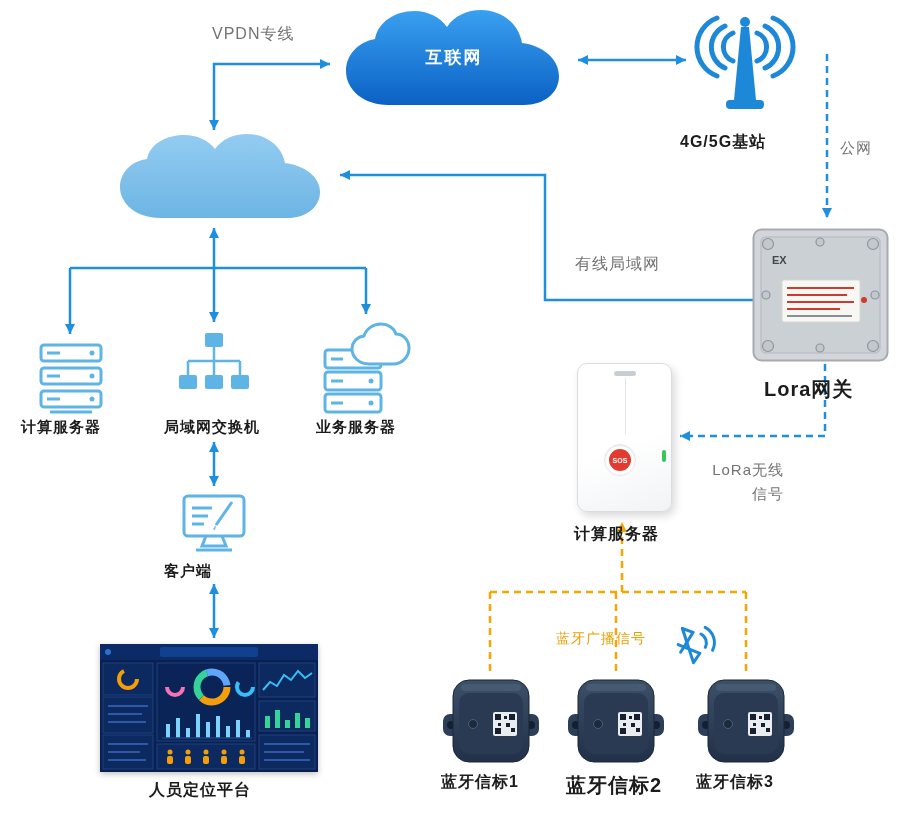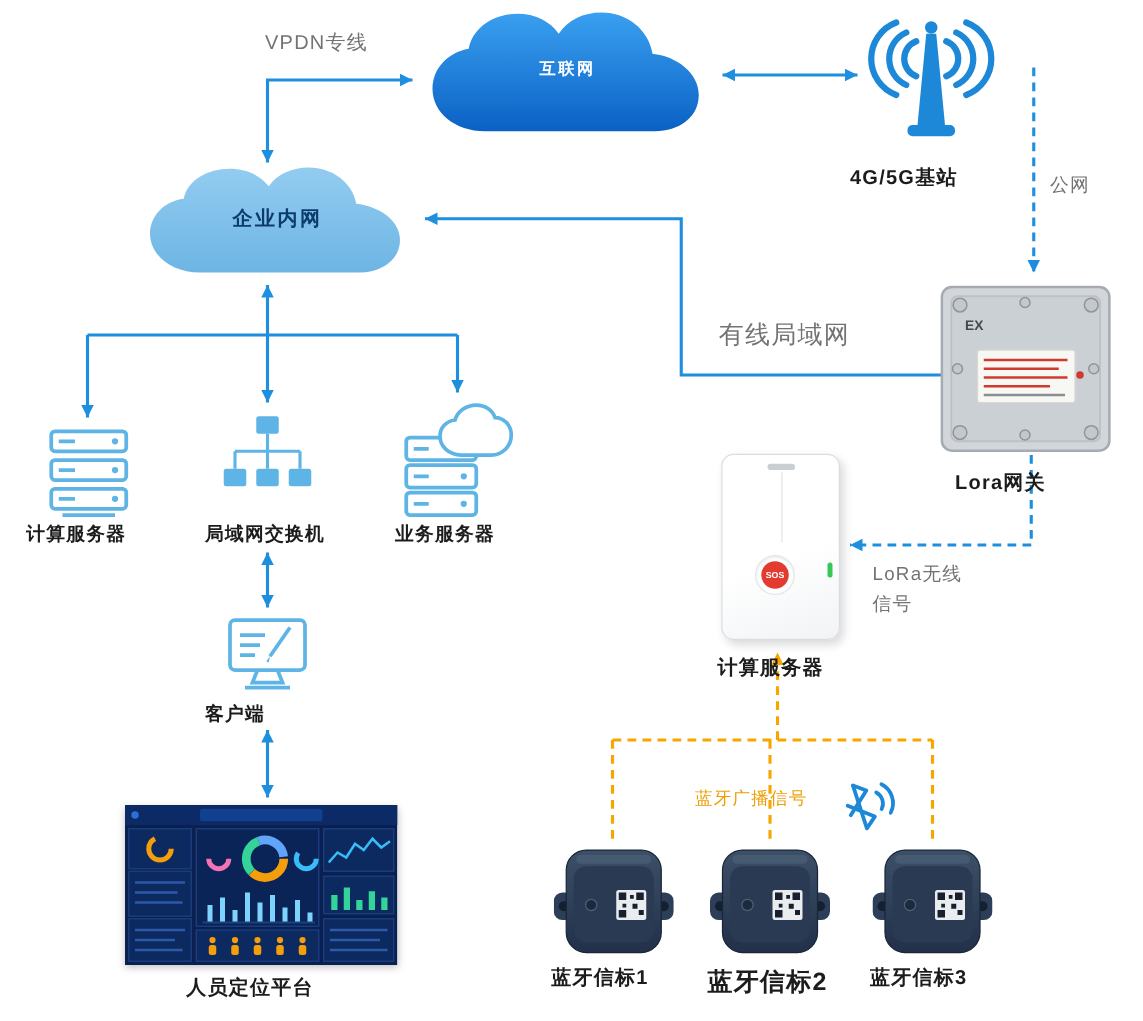"互联网" div.cloud-label { font-size: 13px -> 17px }
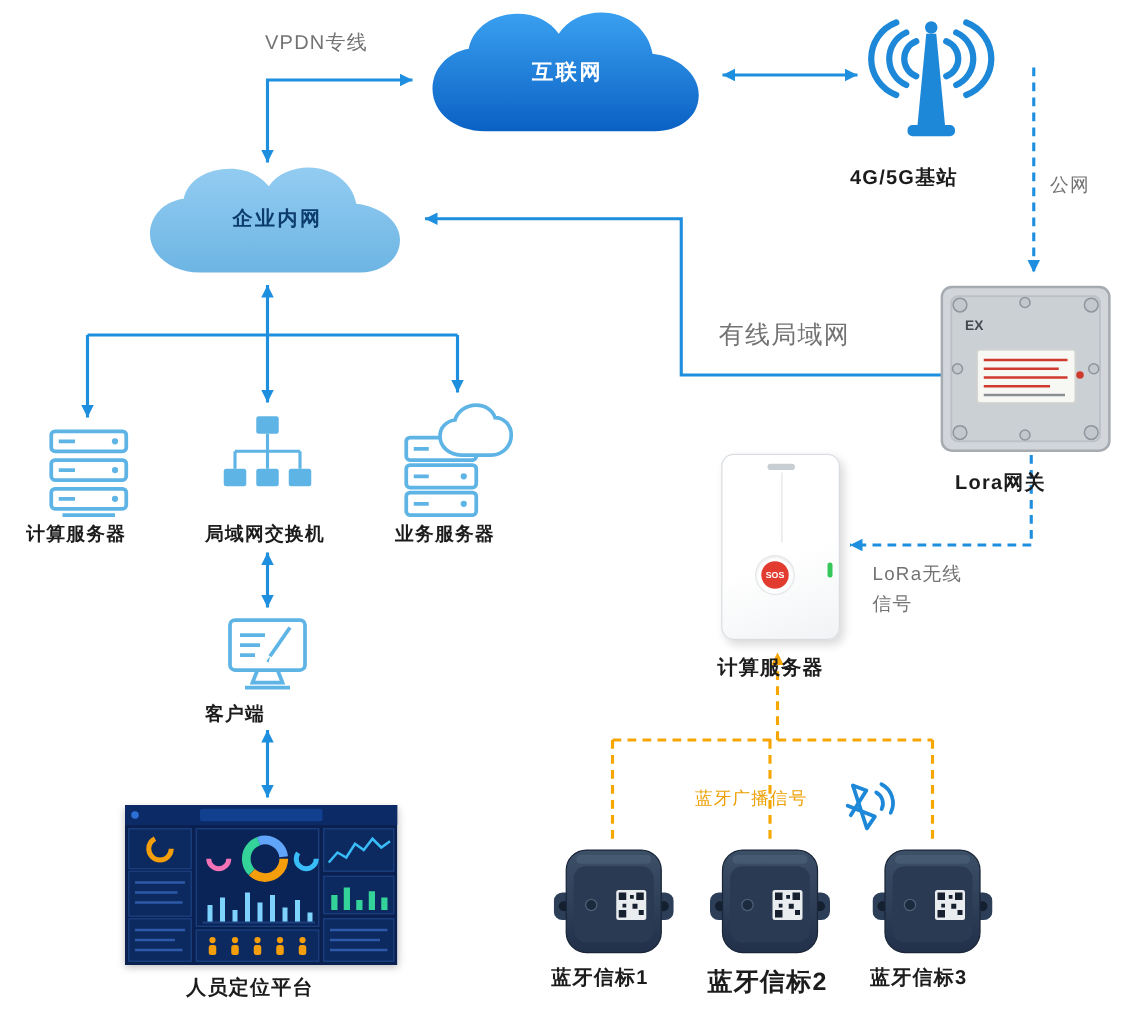"企业内网" div.cloud-label { html: <div>企业内网</div> -> none }
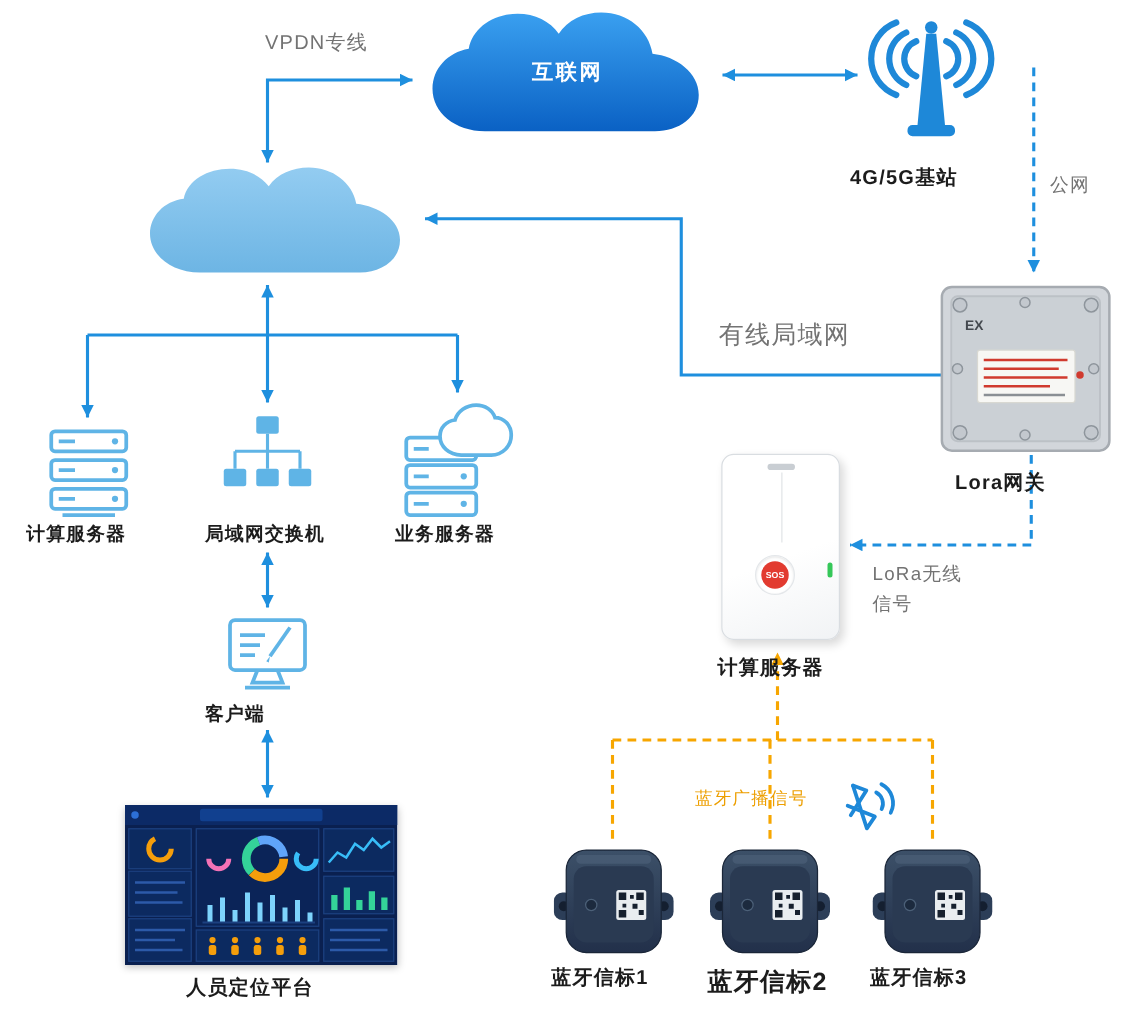"有线局域网" div.edge-label { font-size: 20px -> 16px }
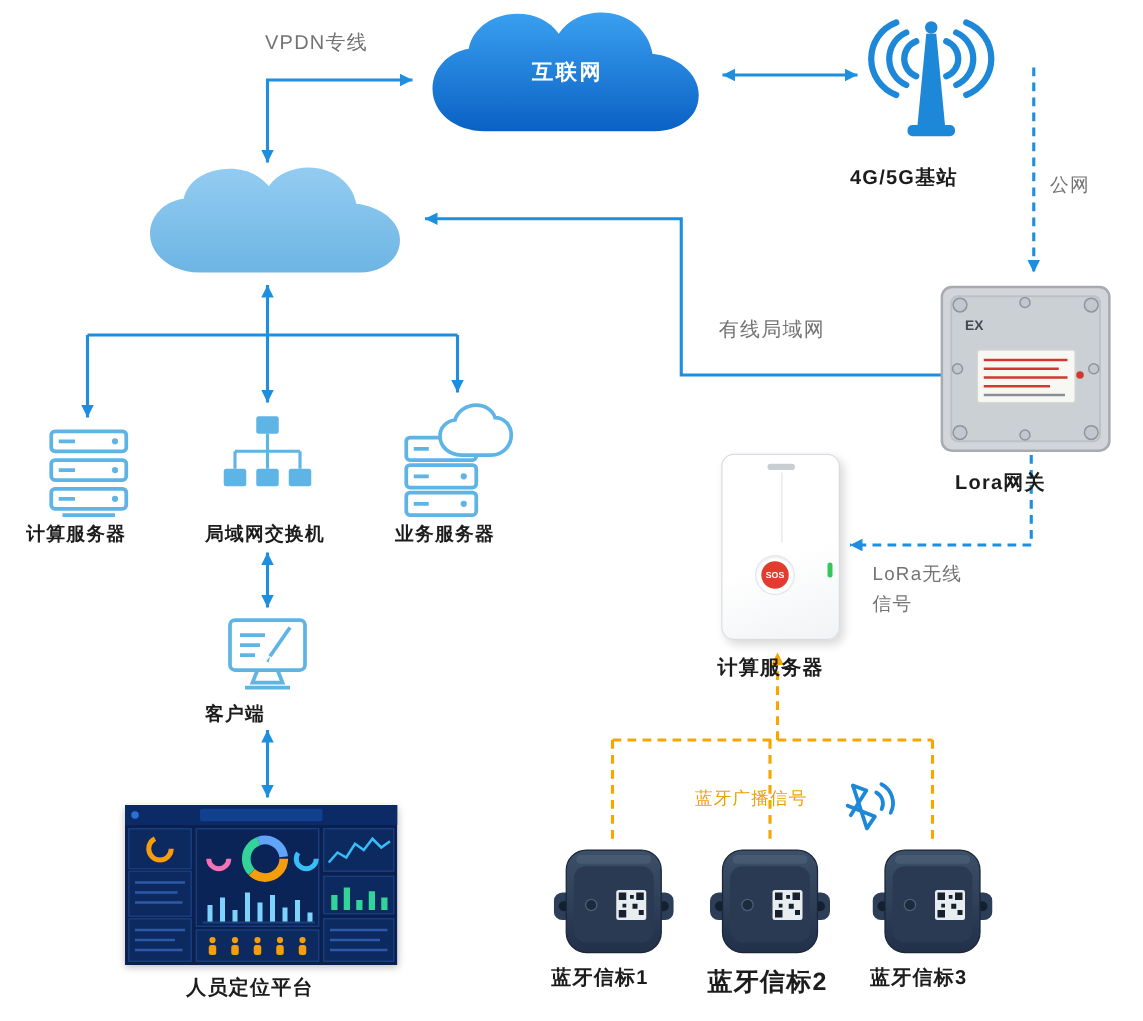"Lora网关" div.node-label { font-size: 16px -> 20px }
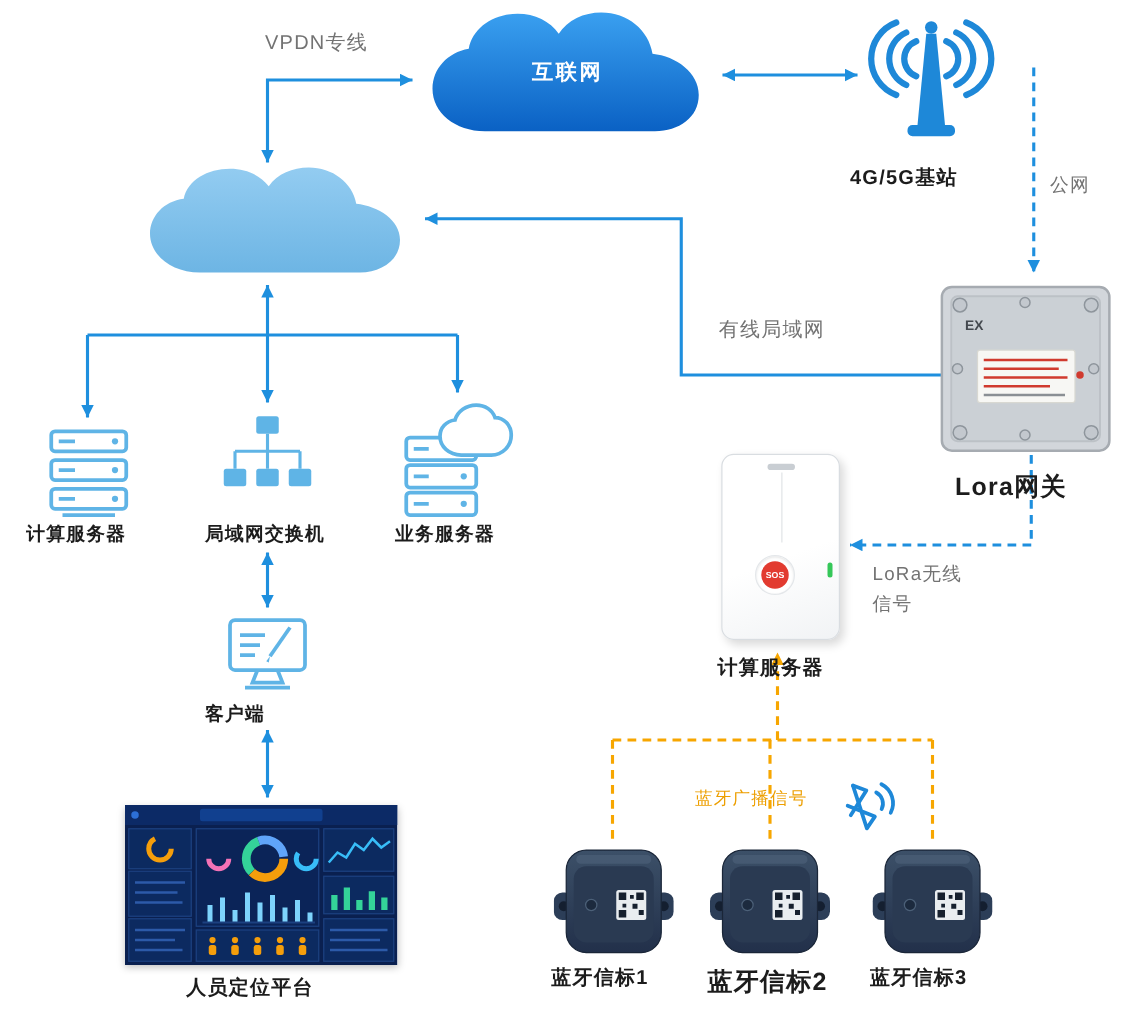"LoRa无线" div.edge-label { text-align: left -> right; top: 448px -> 458px }
